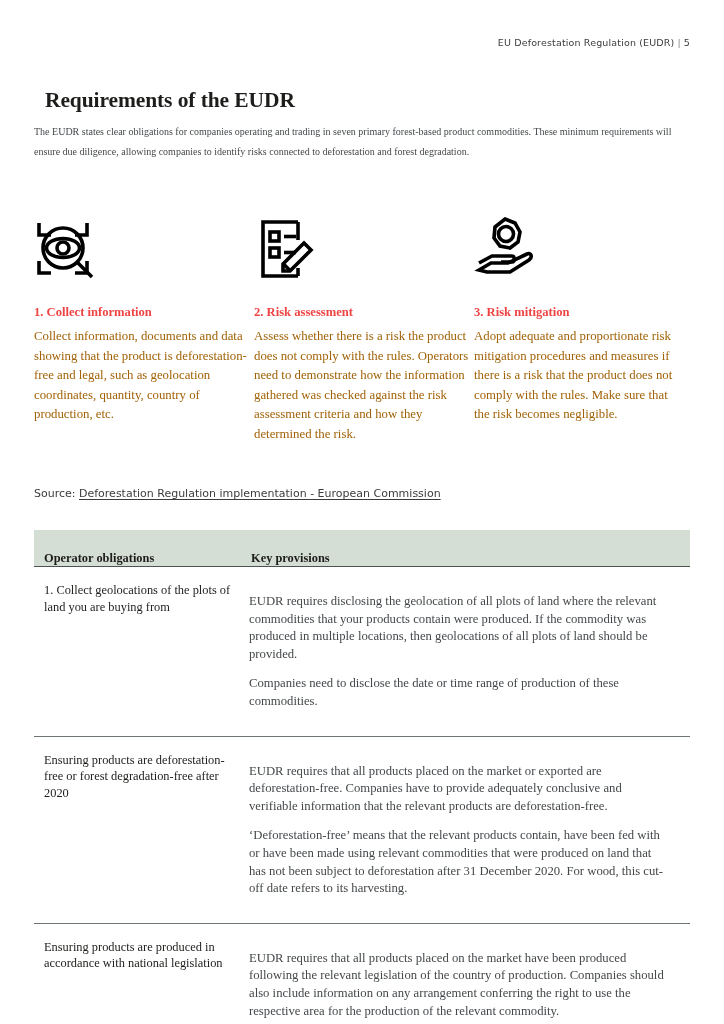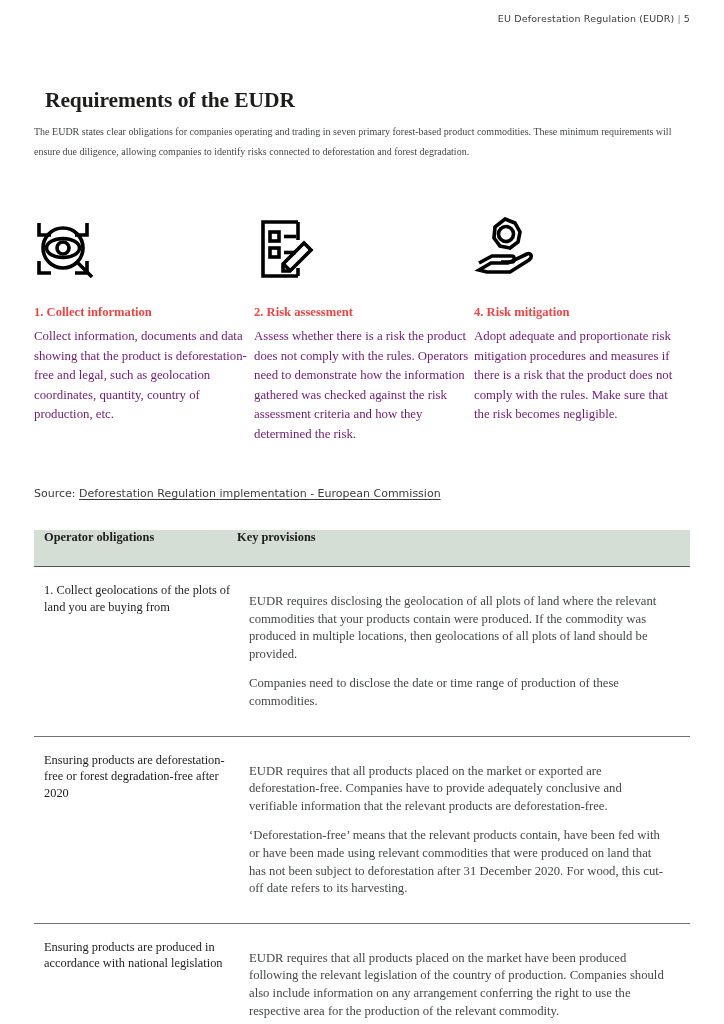"EU Deforestation Regulation (EUDR) |" .running-header { top: 13px -> 37px }
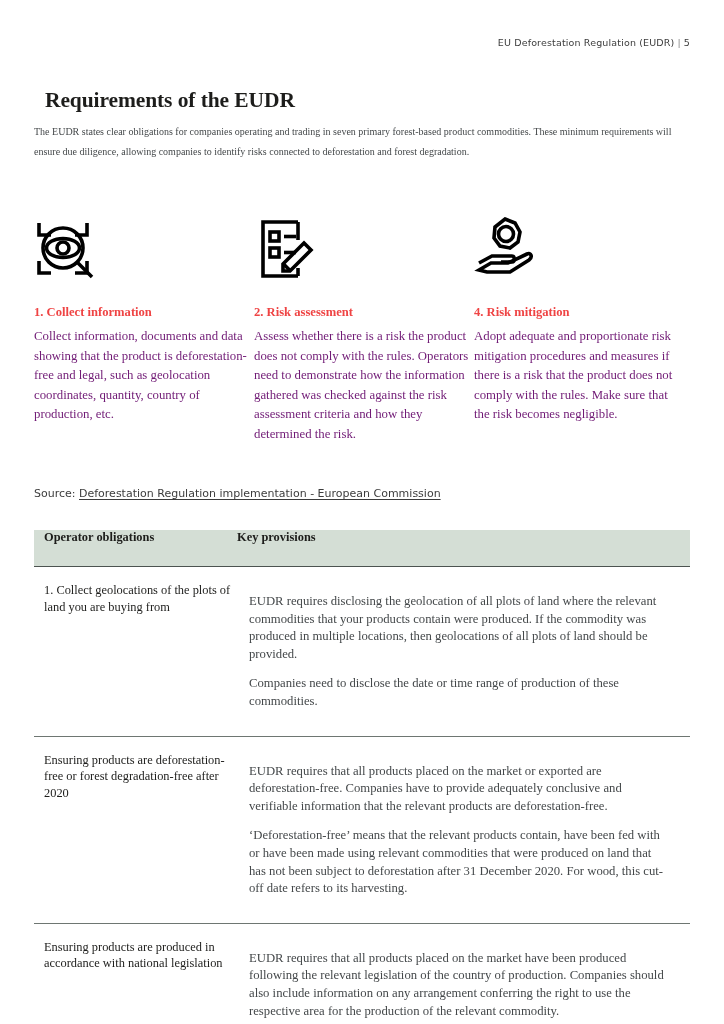"4. Risk mitigation" div.step-heading { text: 4 -> 3 }
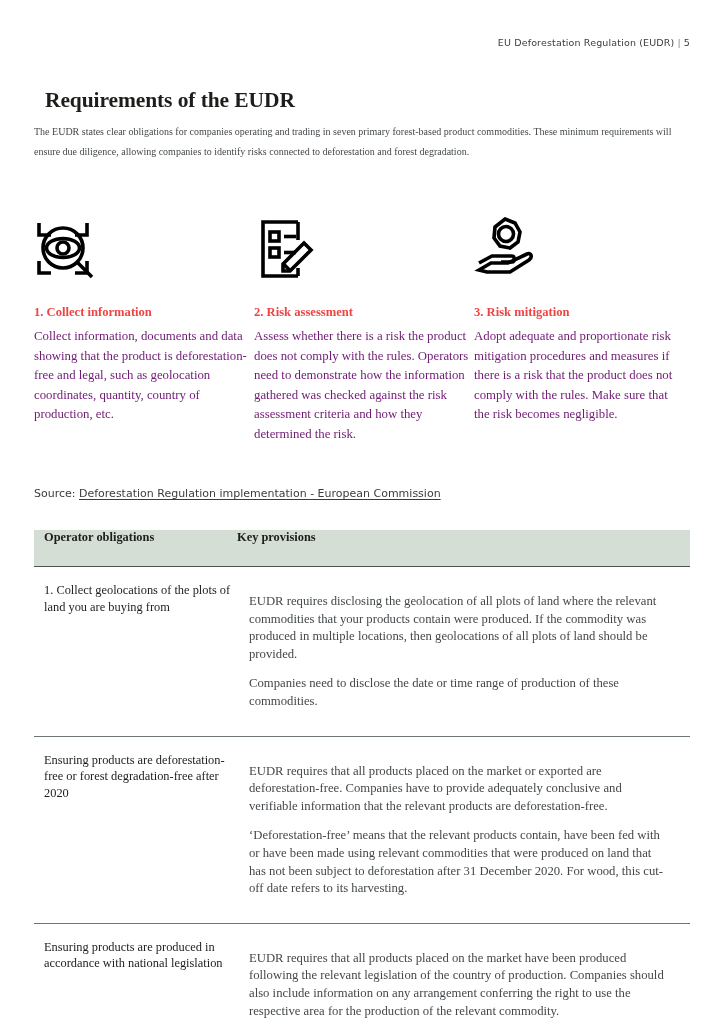"Collect information, documents and data" .step-body { color: #701a75 -> #a16207 }
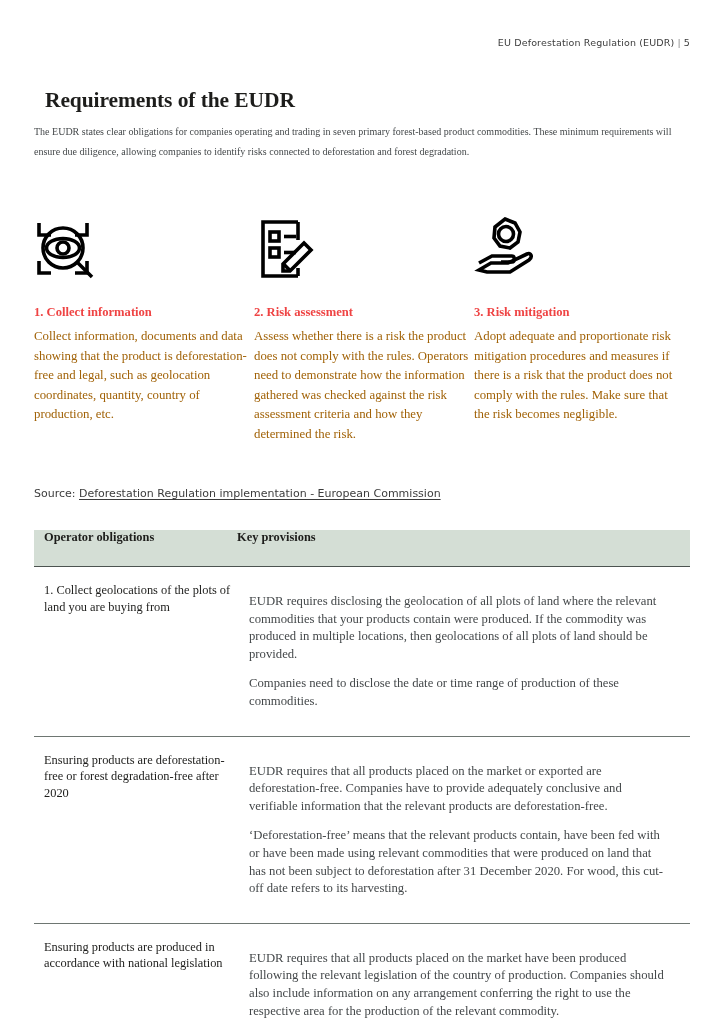"Operator obligations" .t-head { align-items: flex-start -> flex-end; gap: none -> 14px }
